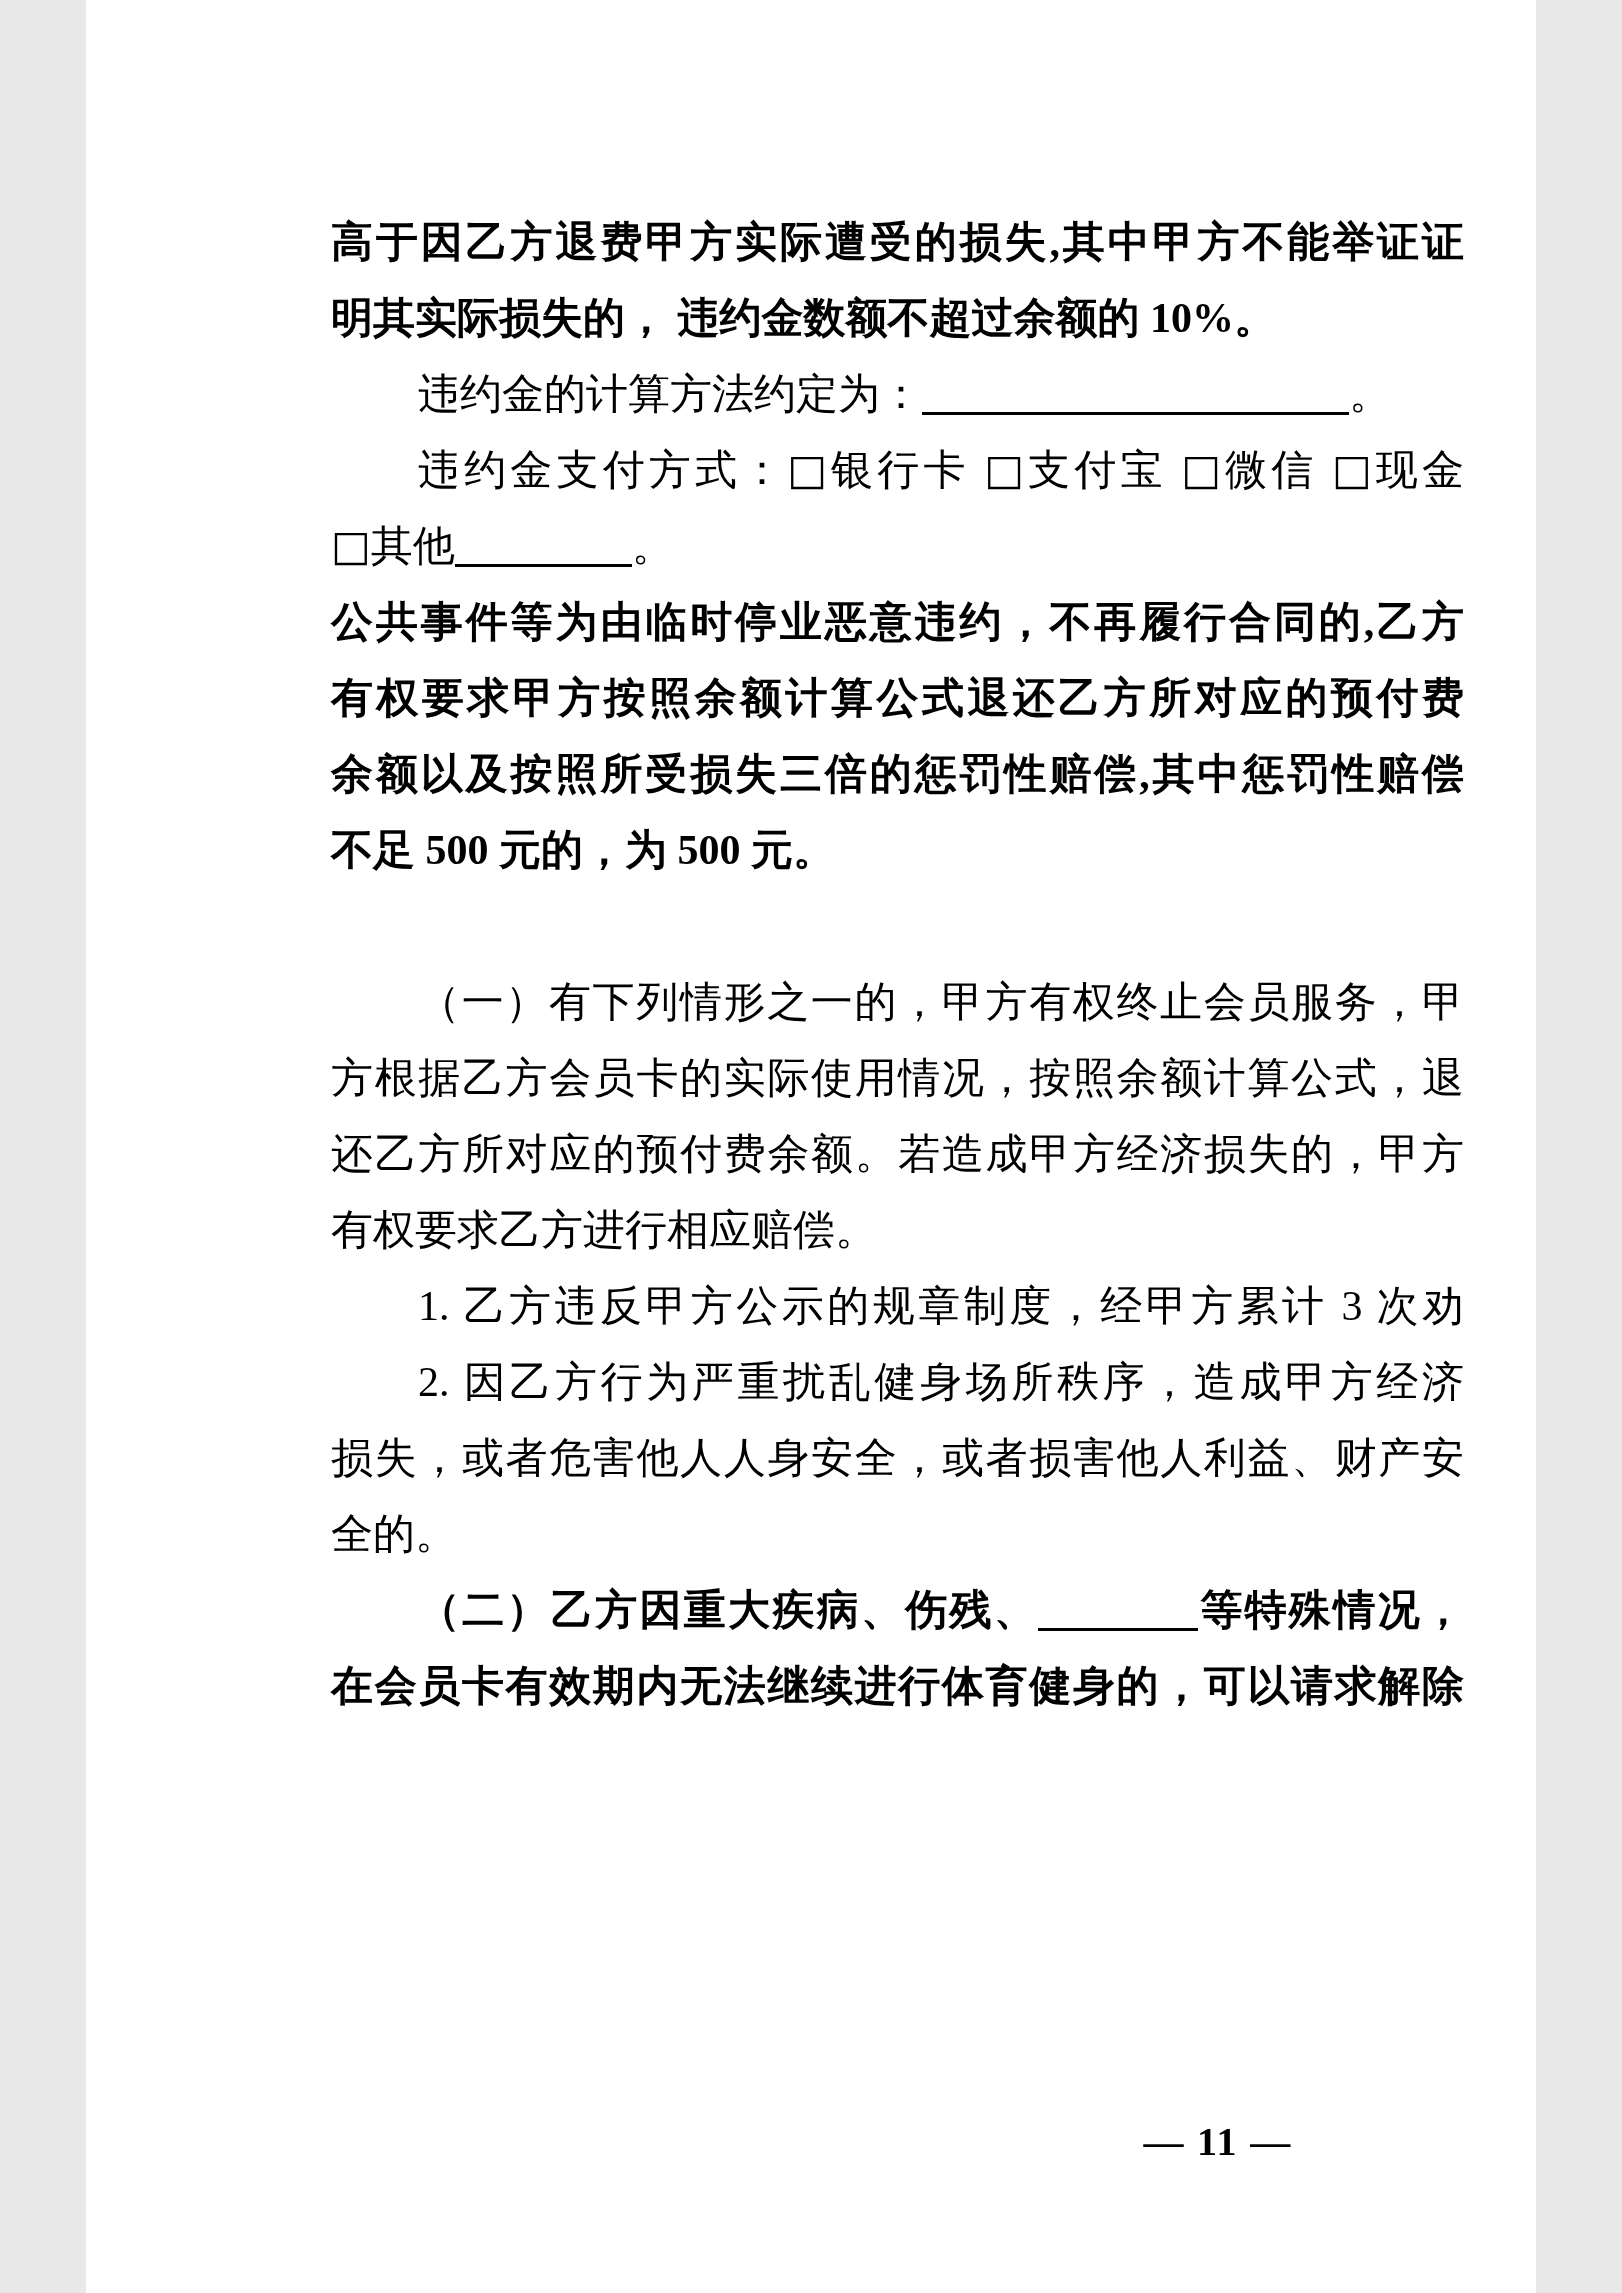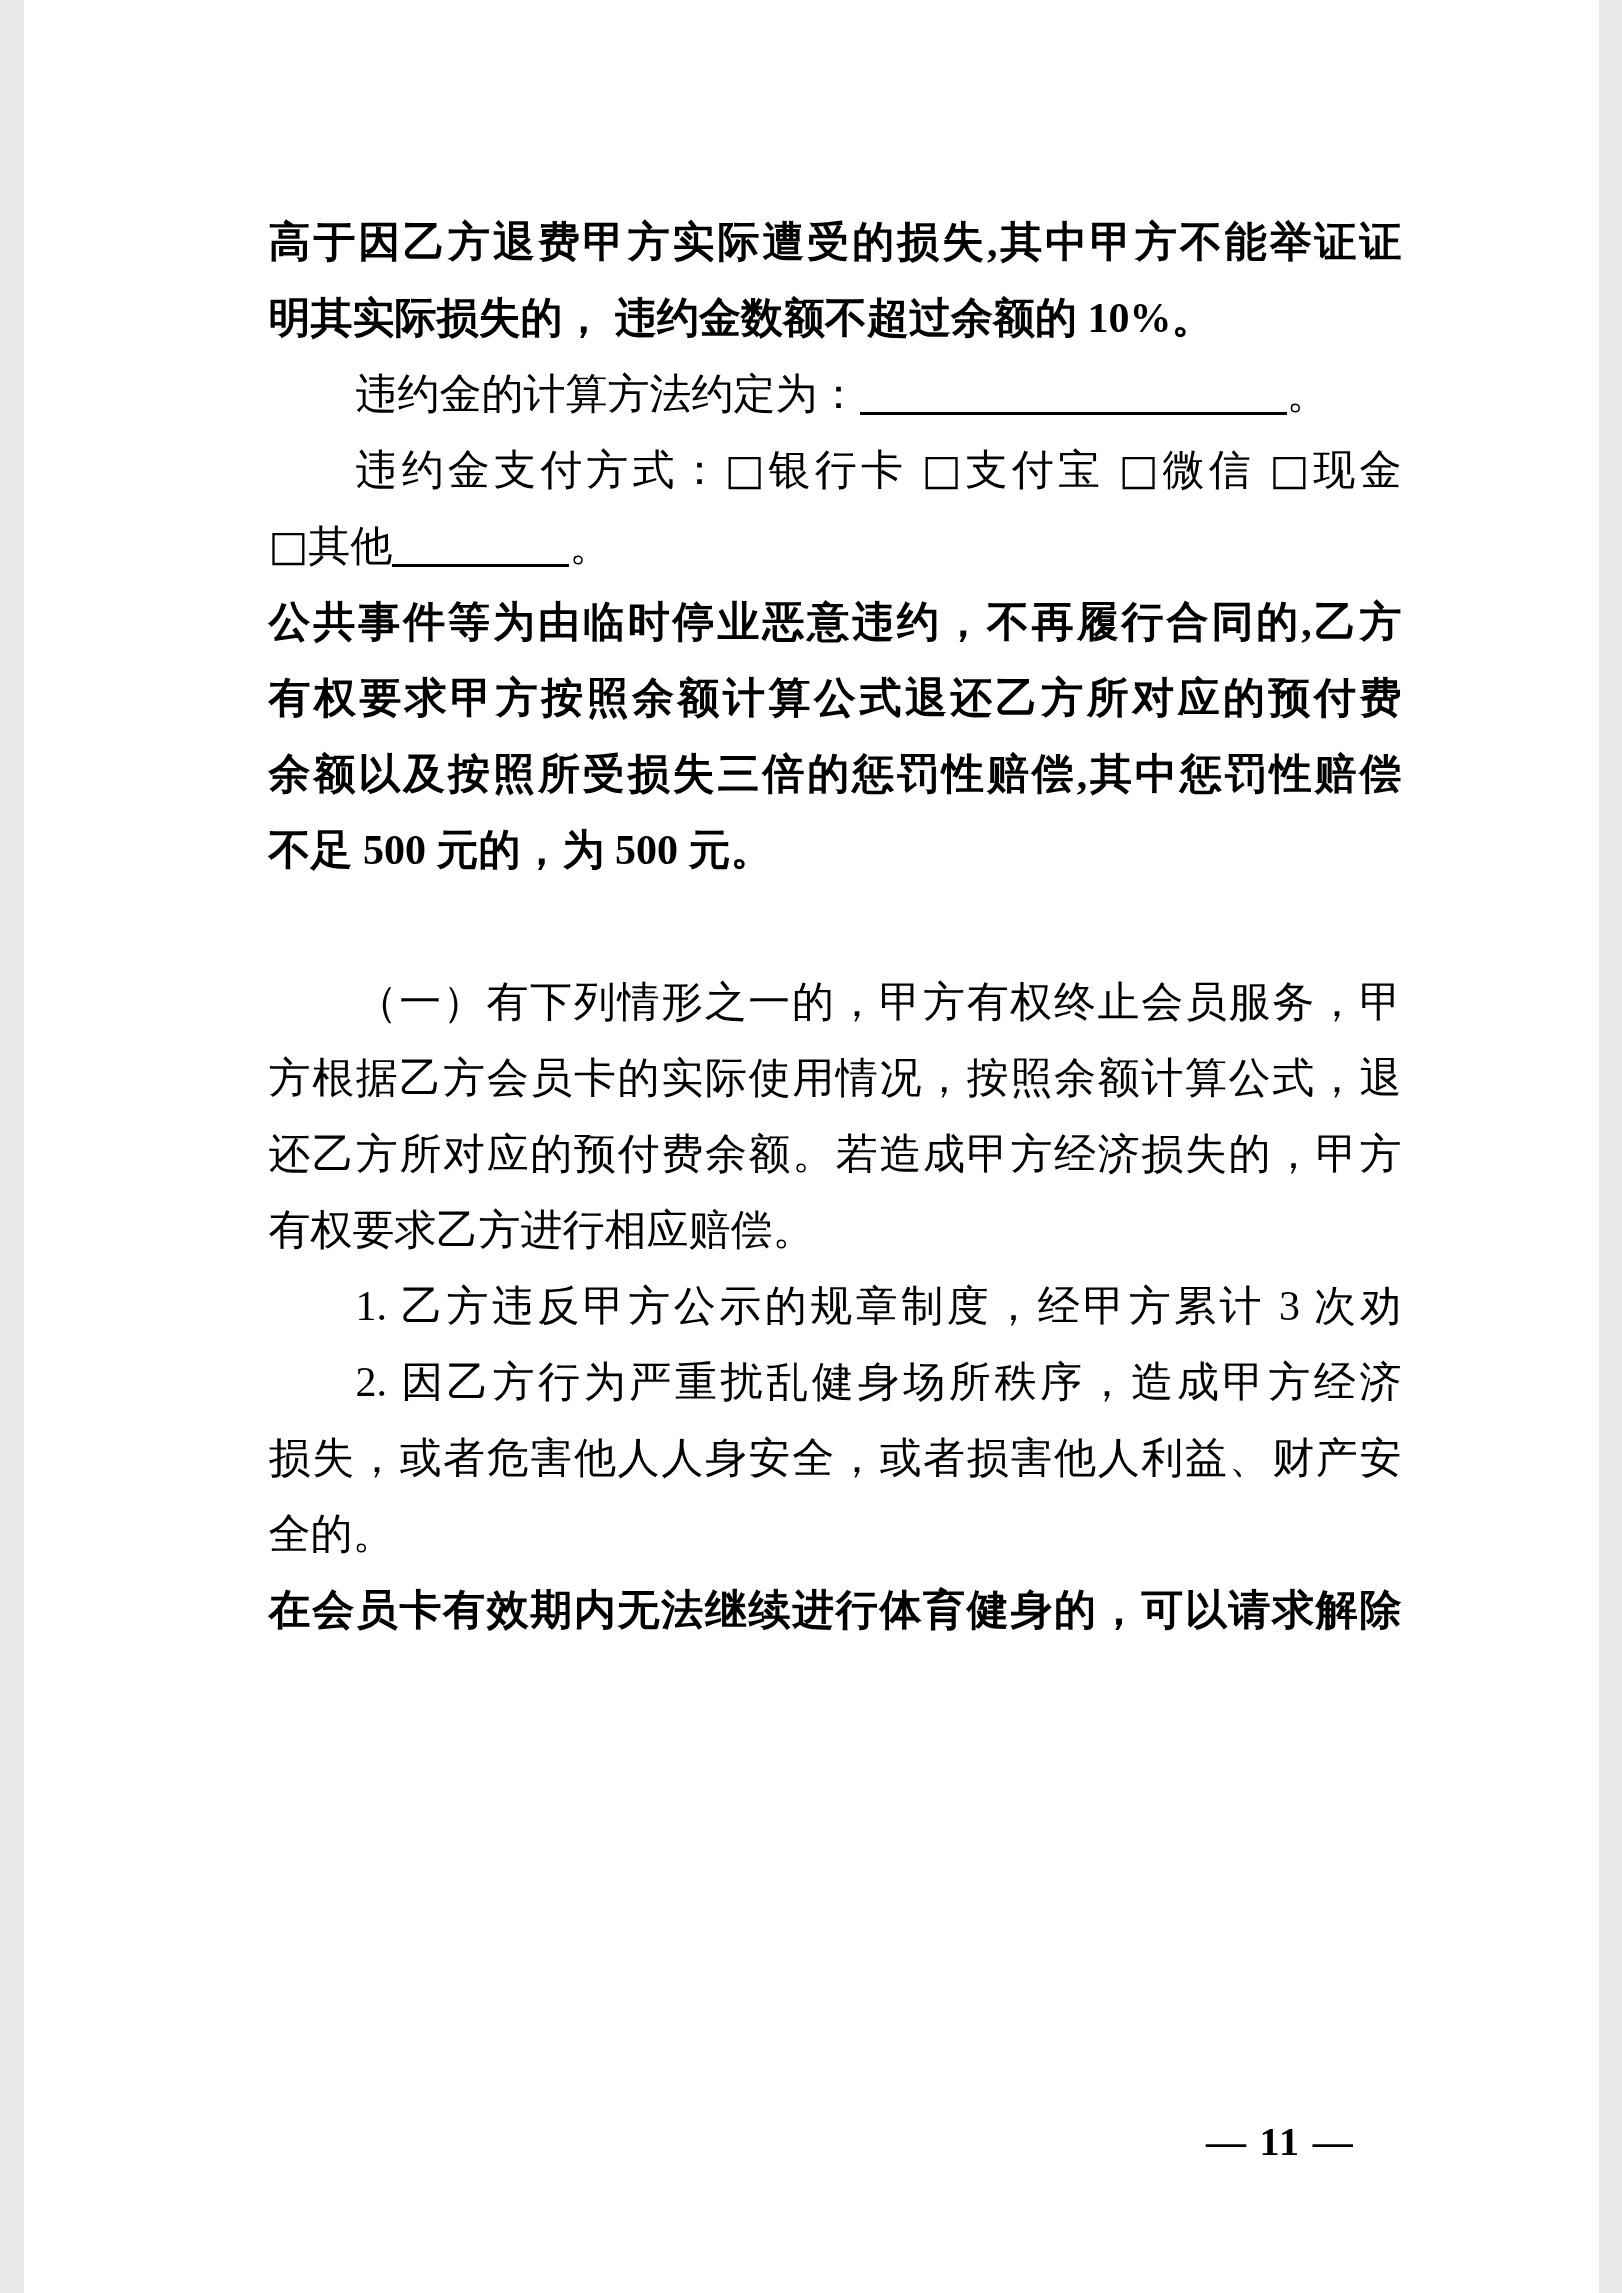"高于因乙方退费甲方实际遭受的损失,其中甲方不能举证证" .page { width: 1575px -> 1450px }
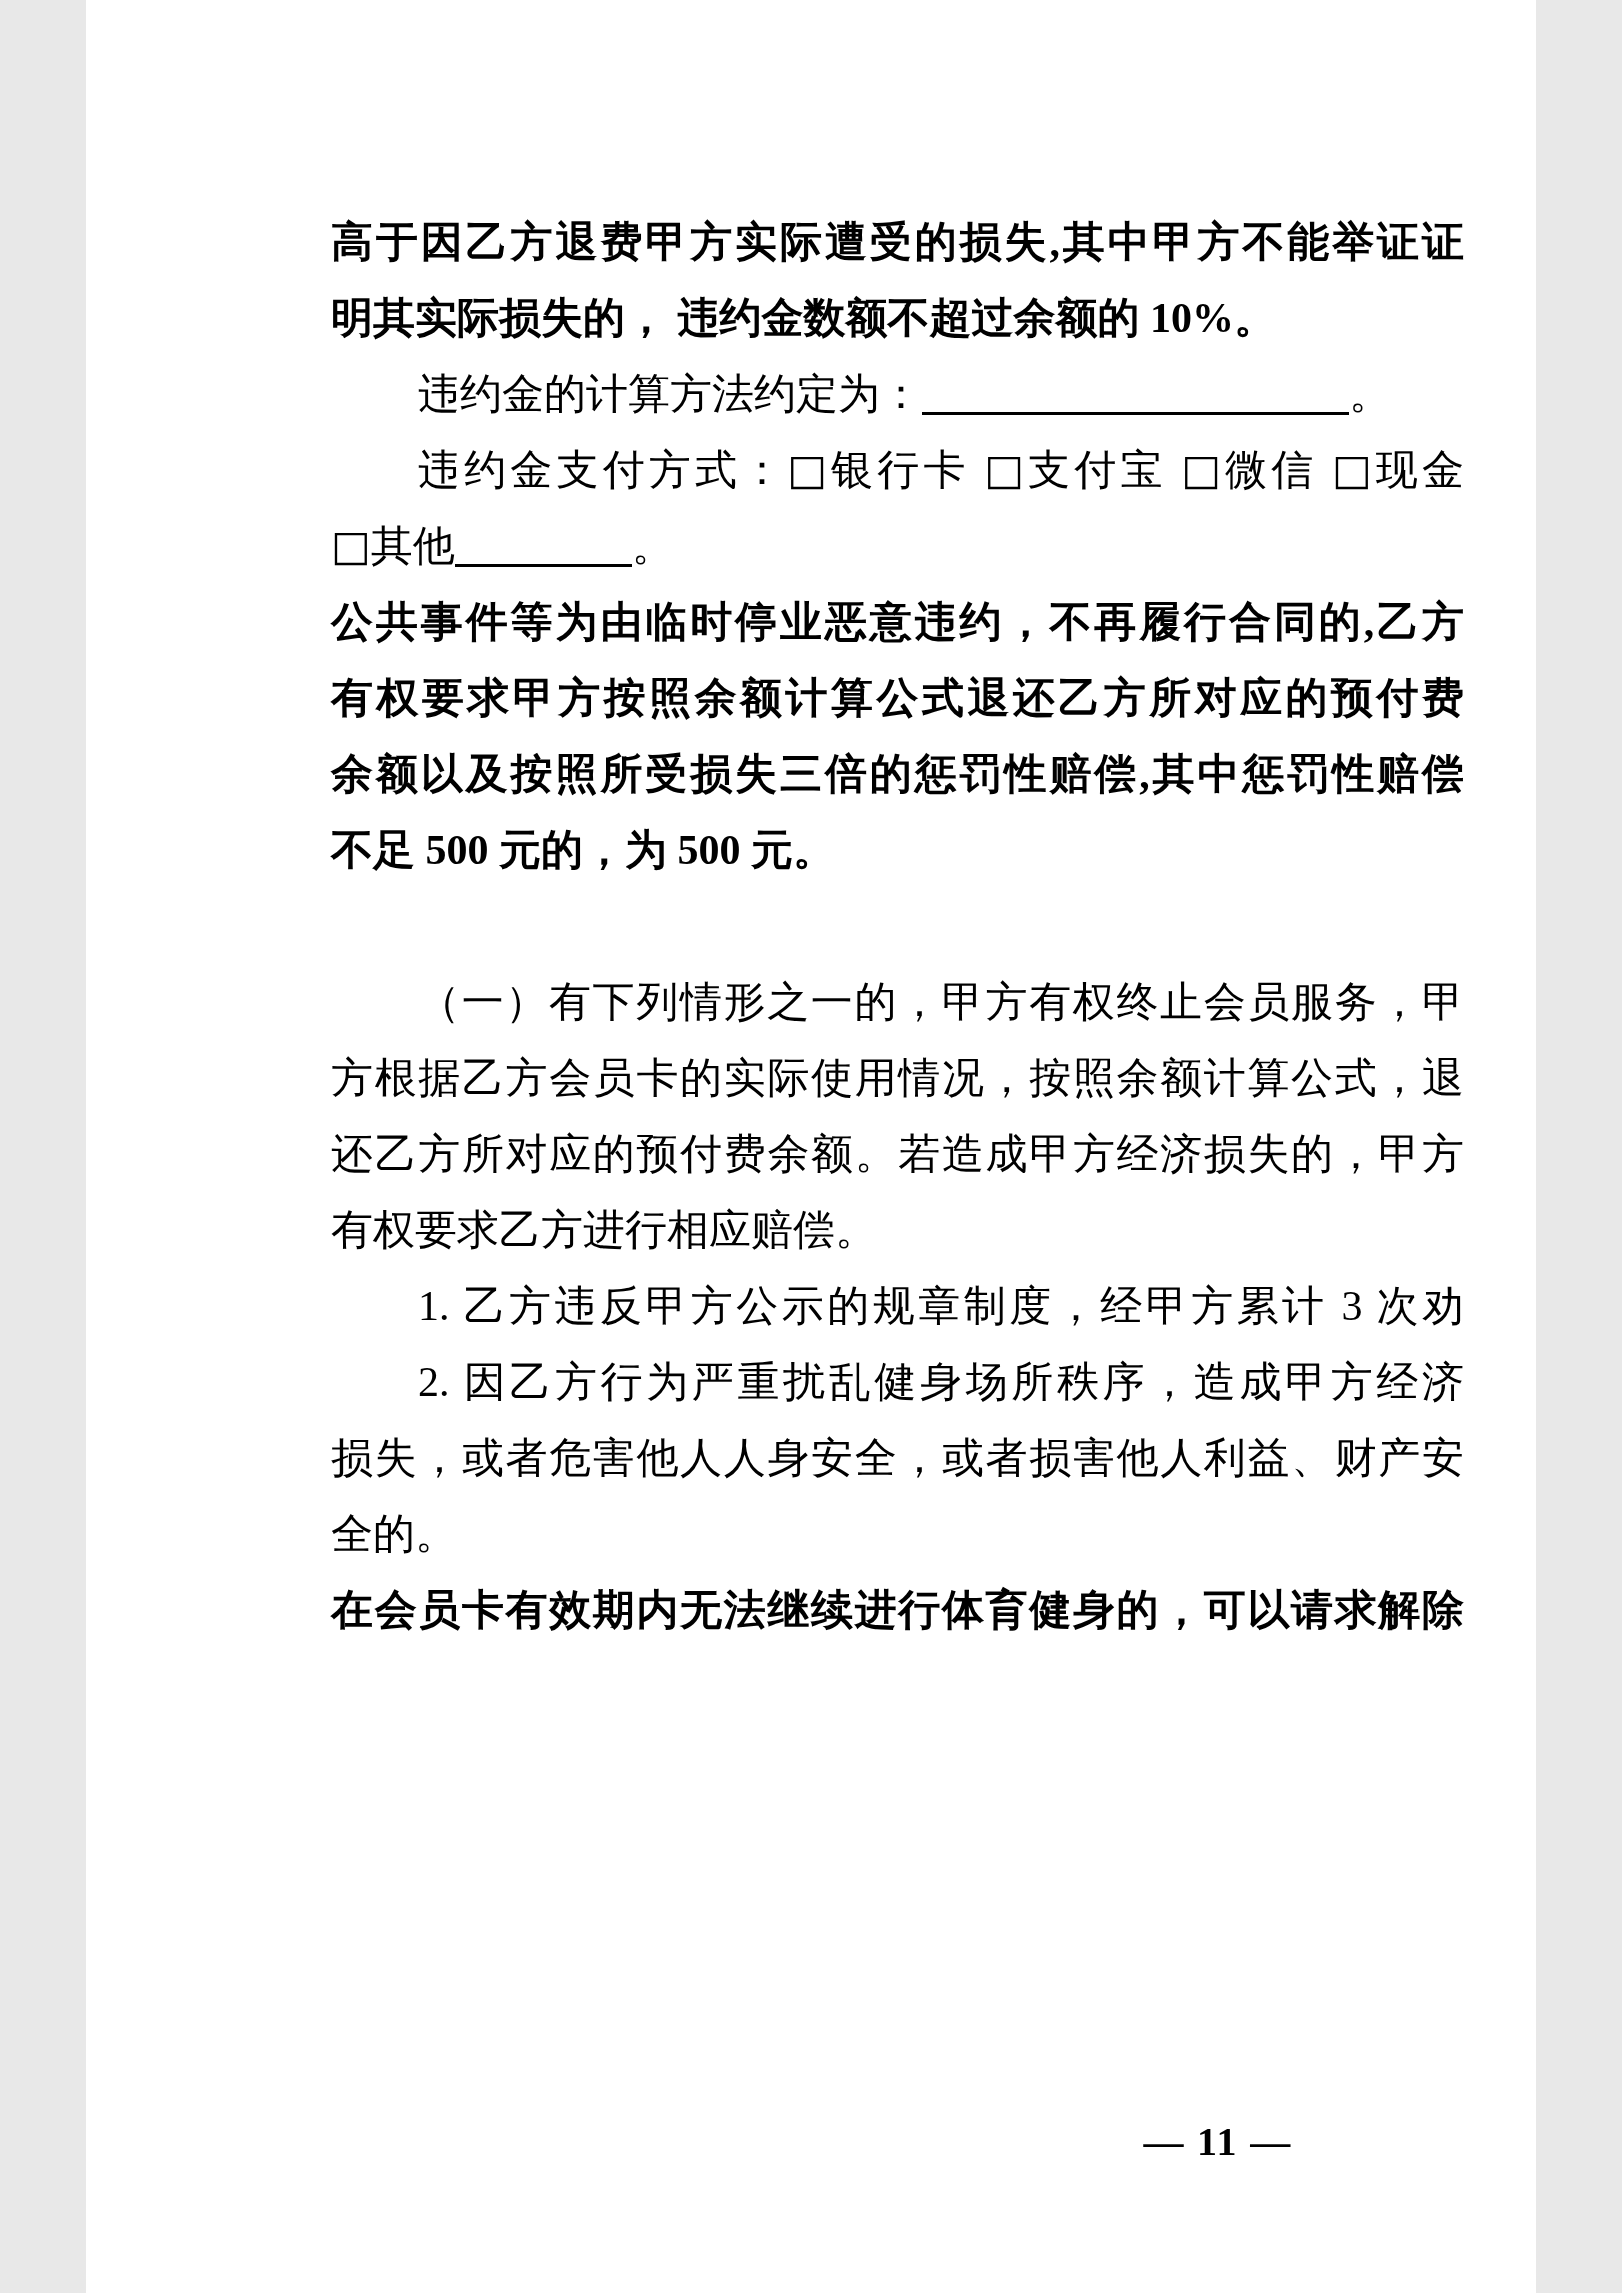"（二）乙方因重大疾病、伤残、 等特殊情况，" div.ln { html: none -> <div><span>（二）乙方因重大疾病、伤残、</span><span></span><span>等特殊情况，</span></div> }
